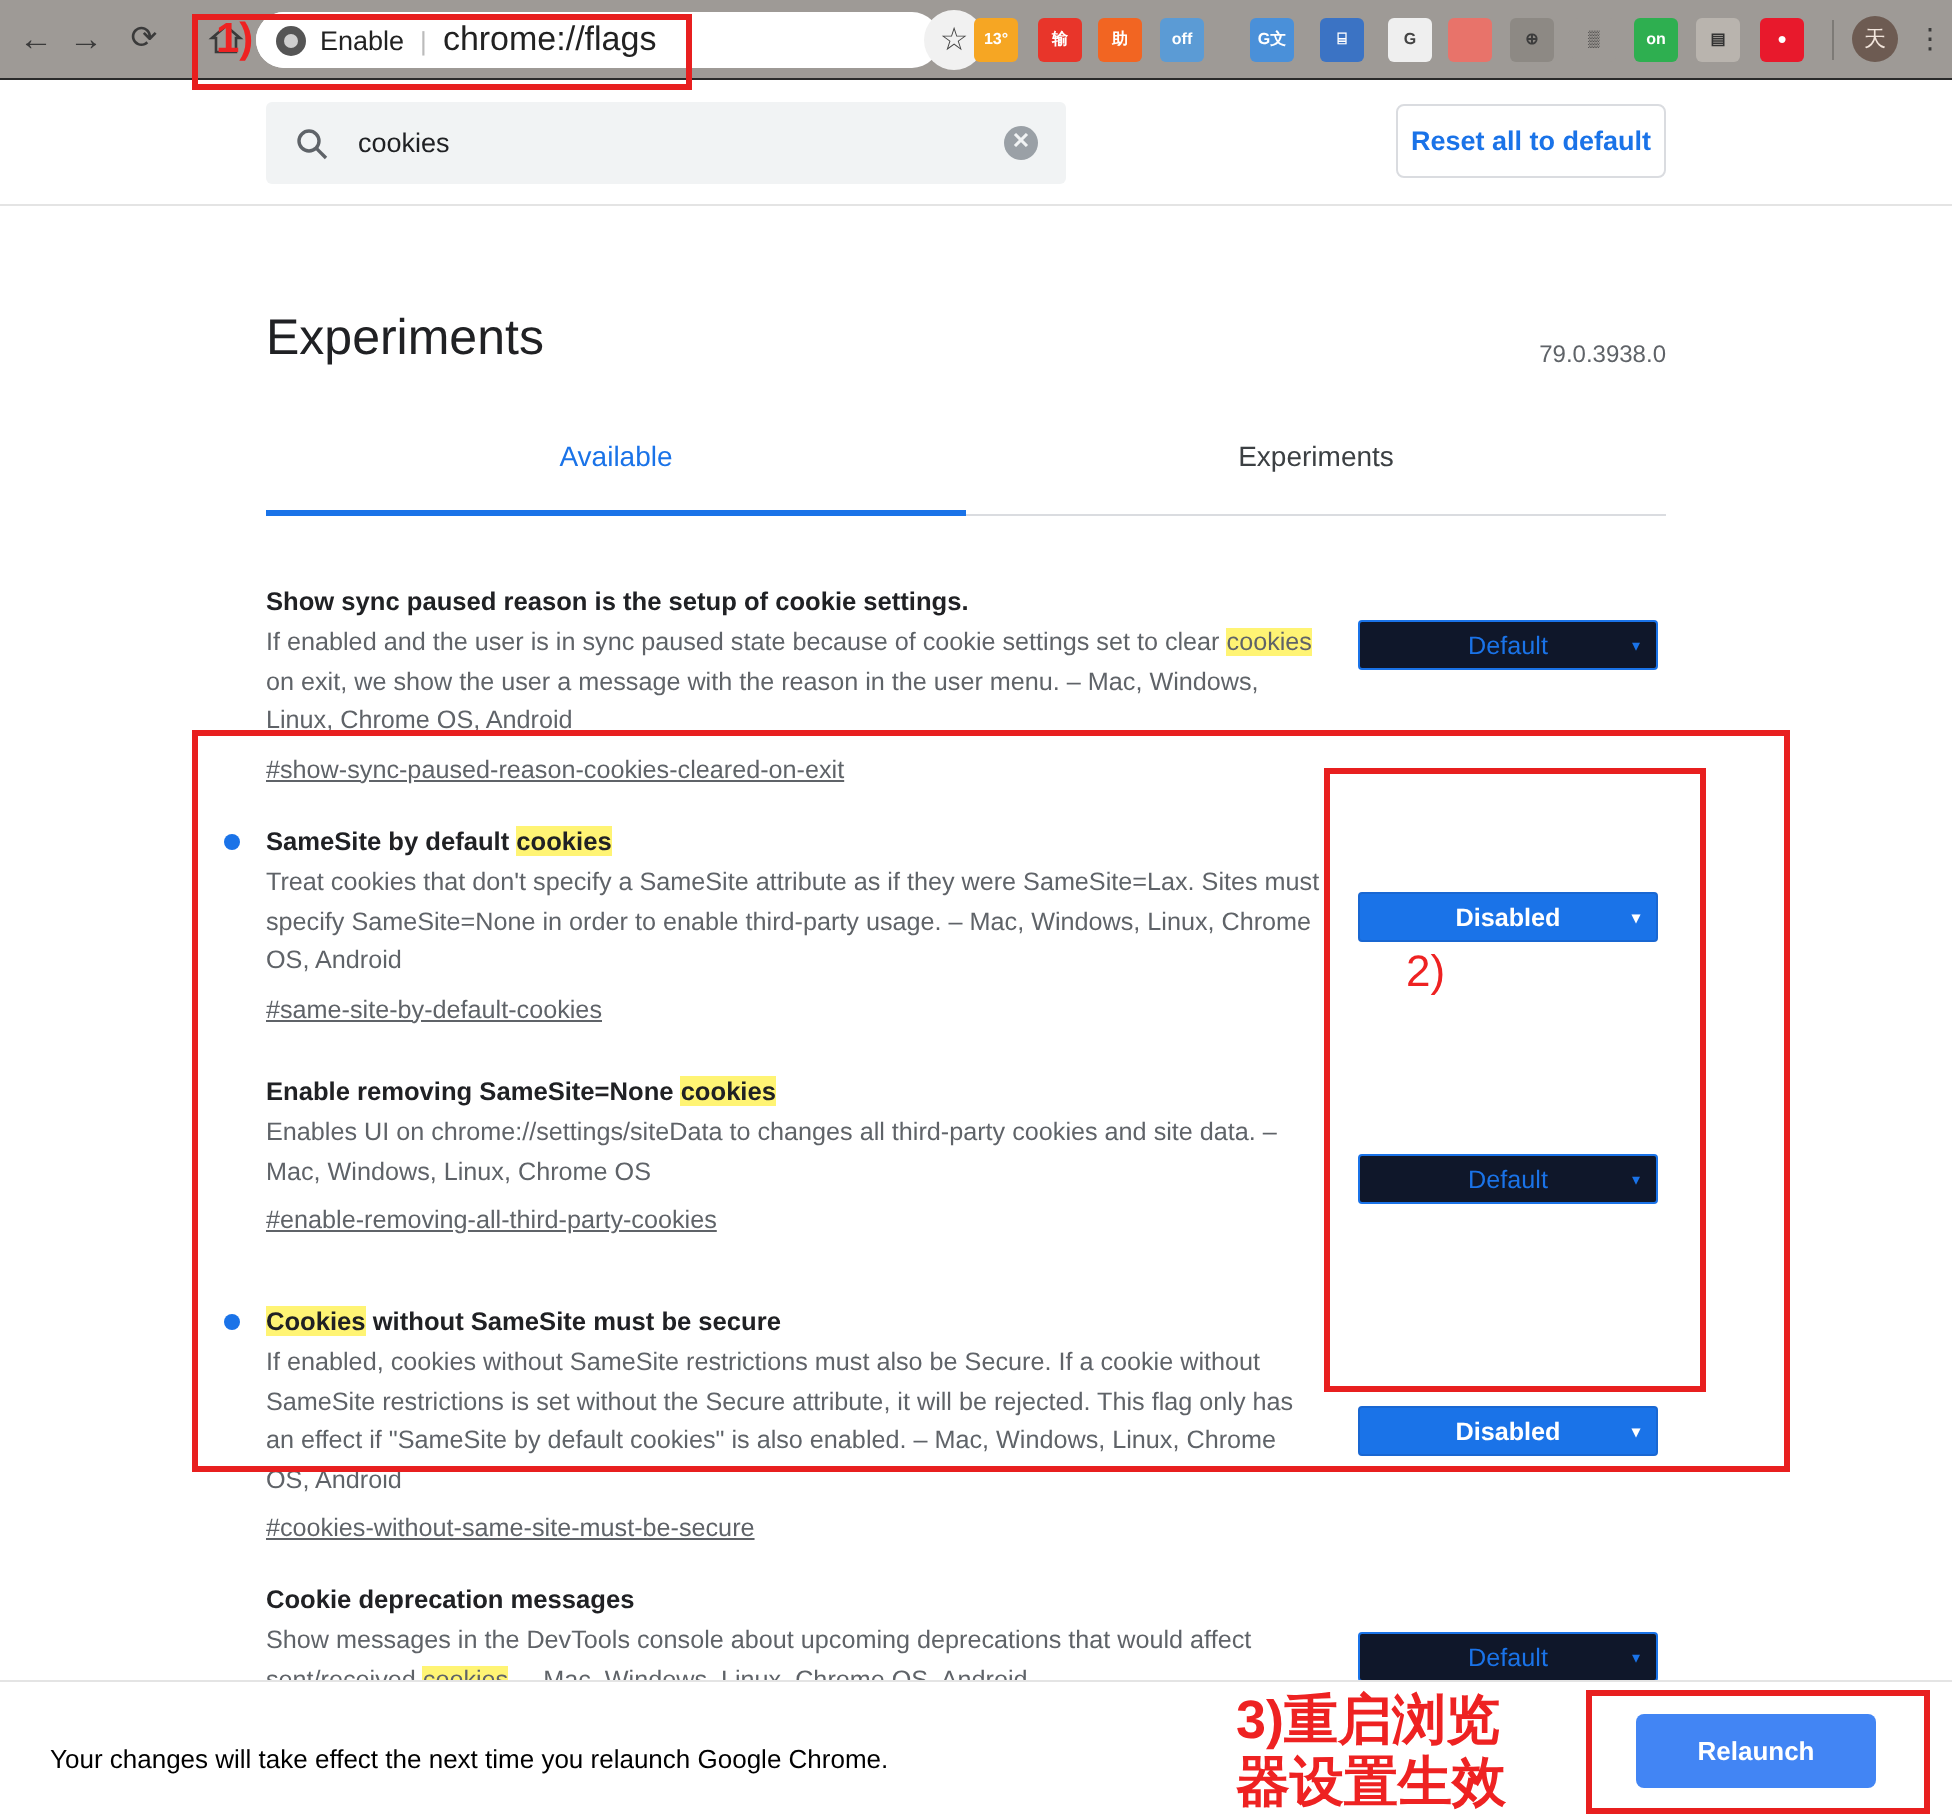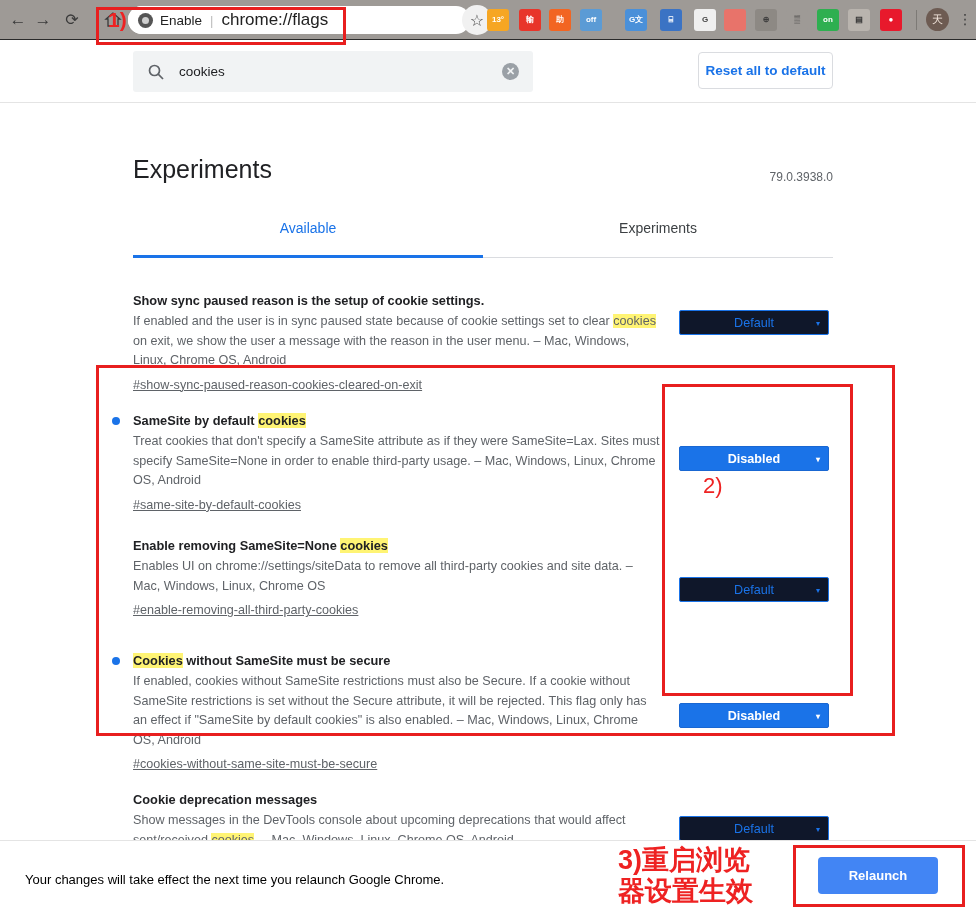"Enables UI on chrome://settings/siteData" span { text: remove -> changes }
